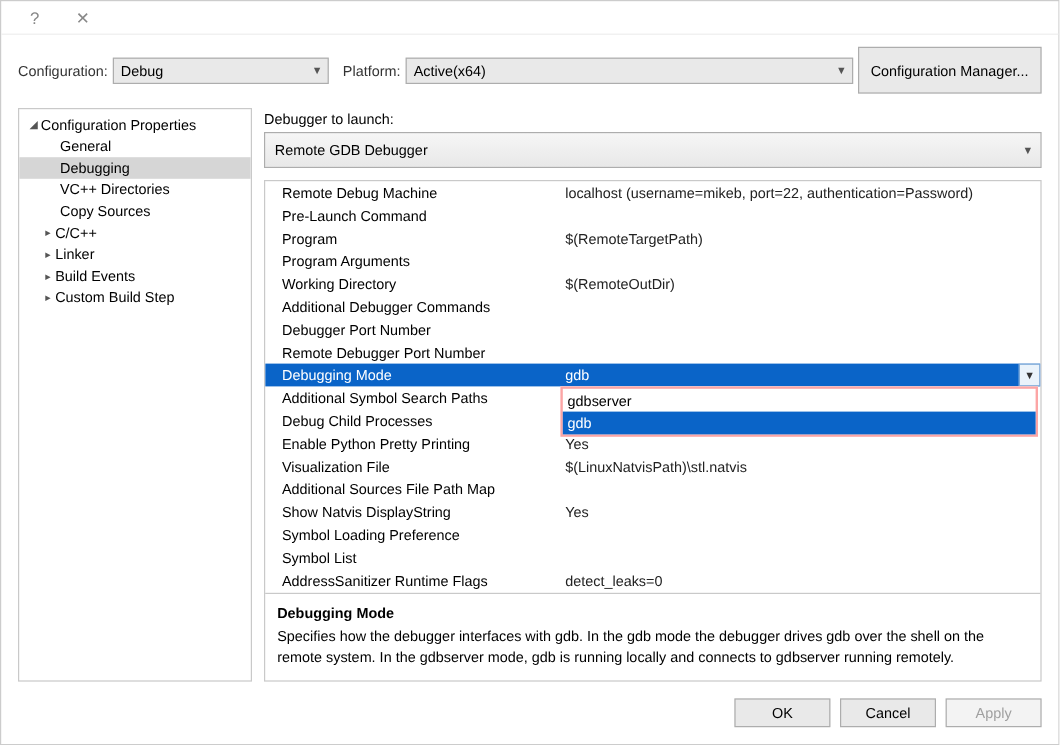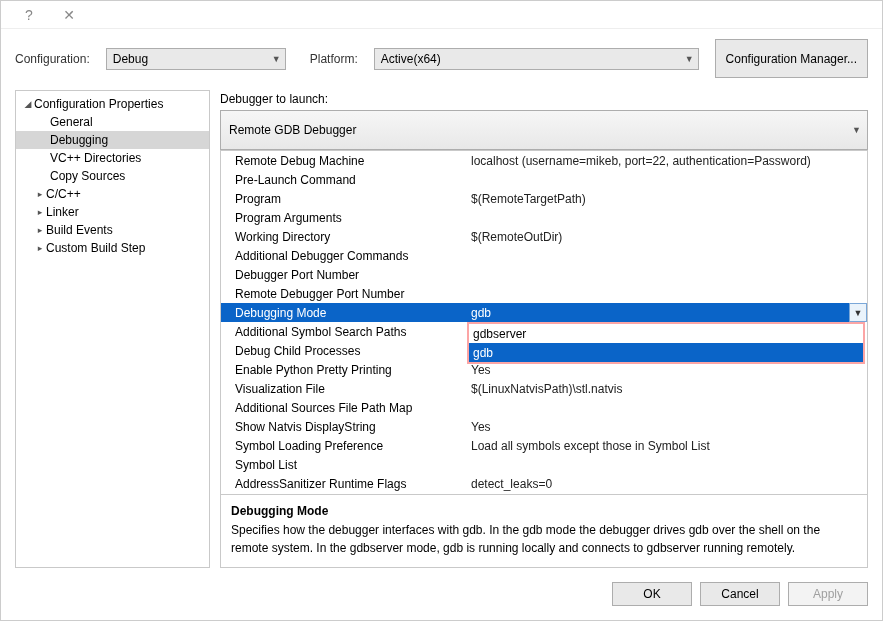"Configuration:" .toprow { gap: 16px -> 4px }
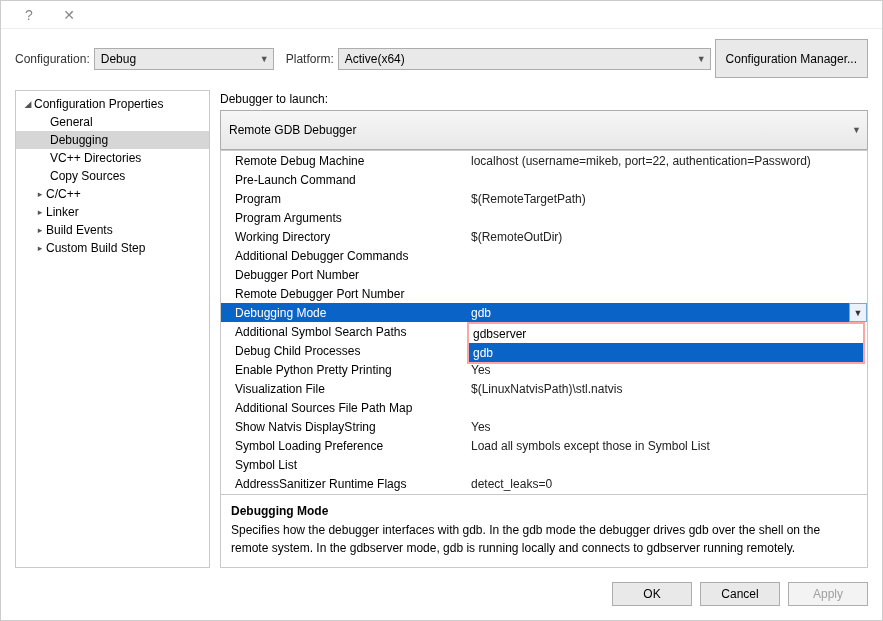"Remote GDB Debugger" .launchcombo { height: 40px -> 30px; margin-bottom: none -> 10px }
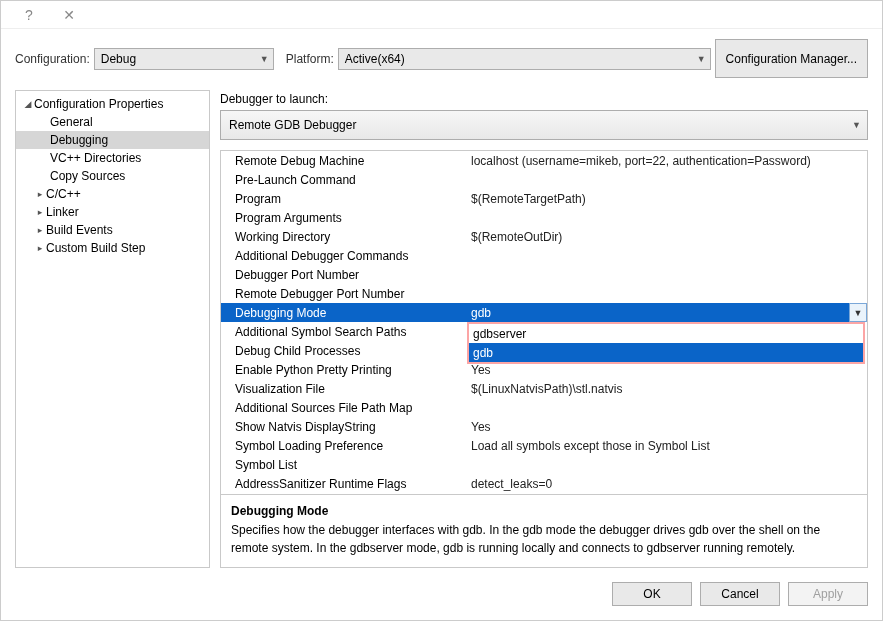"Load all symbols except those" div.v { html: <div>Load all symbols except those in Symbol List</div> -> none }
